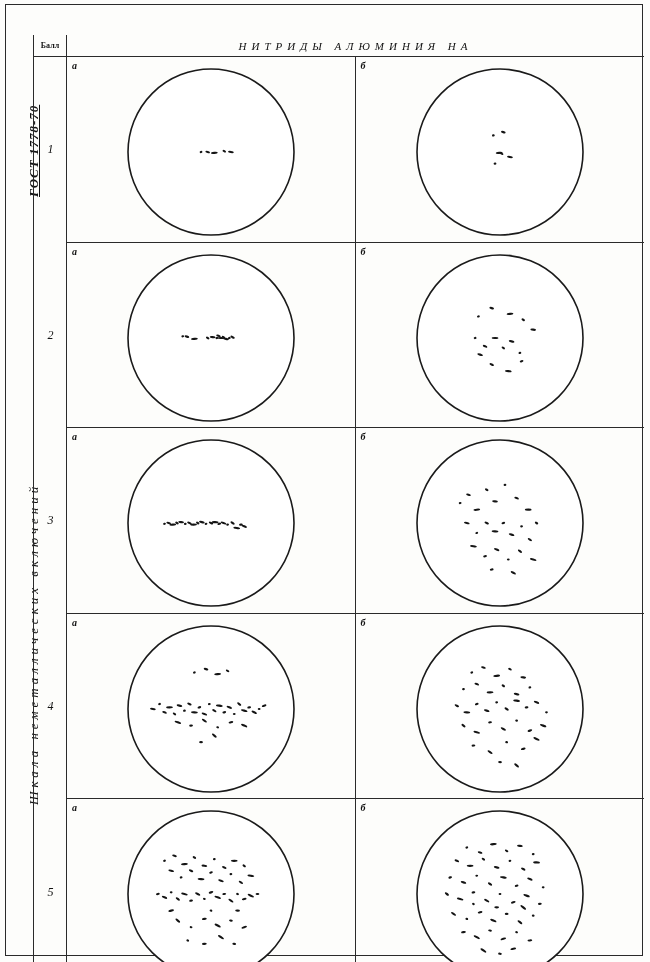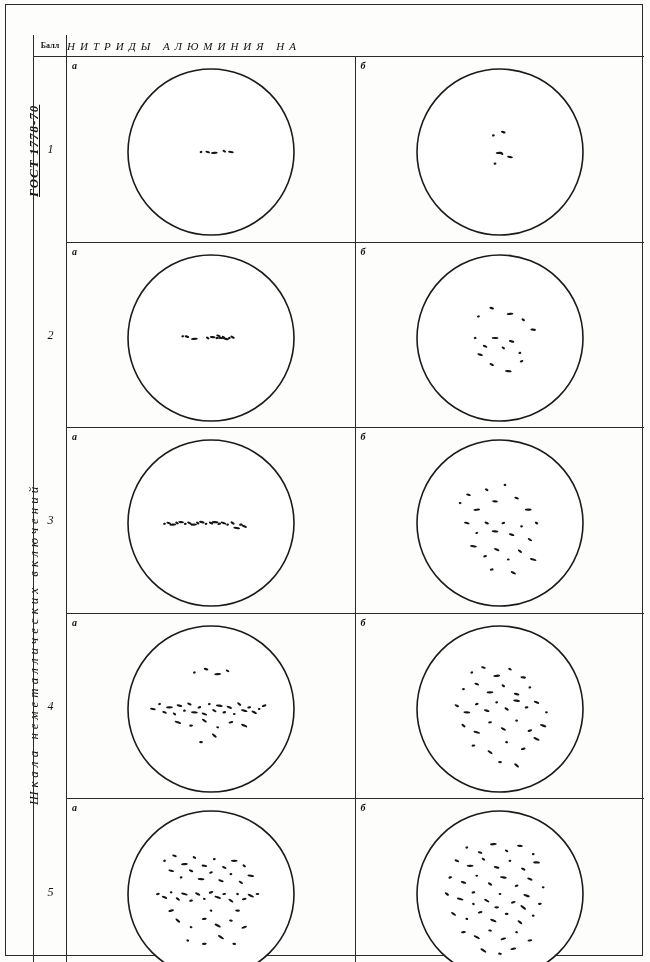"НИТРИДЫ АЛЮМИНИЯ НА" .hdr-title { text-align: left -> center }
